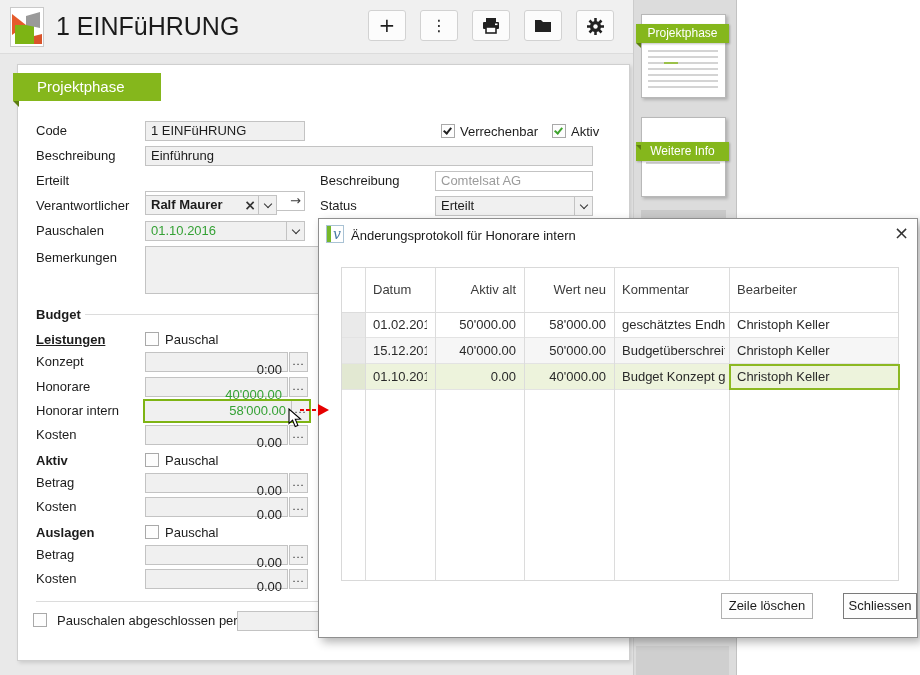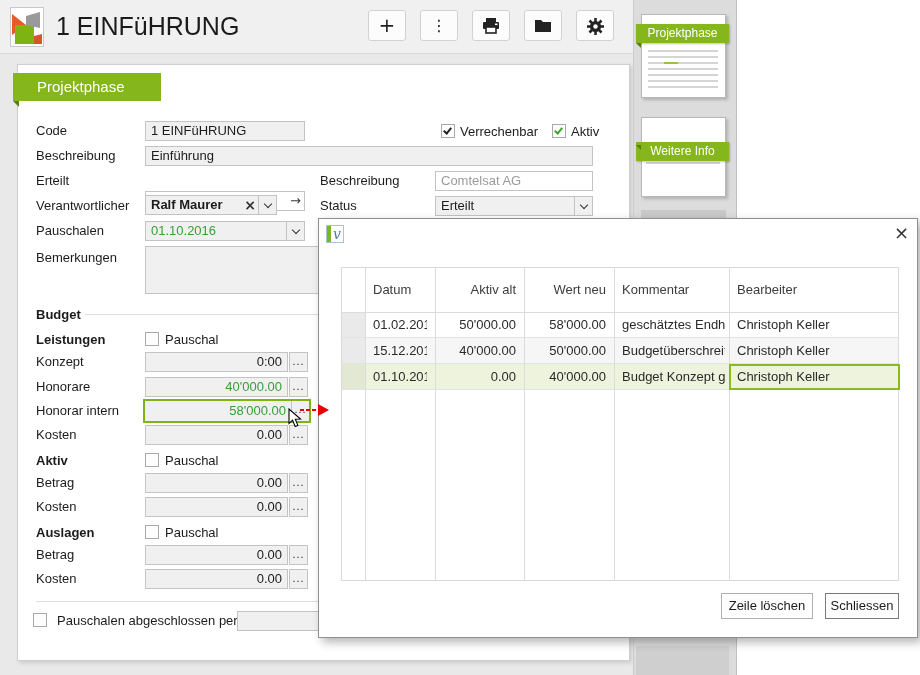"Änderungsprotokoll für Honorare intern" div.dlg-title { html: none -> <div>Änderungsprotokoll für Honorare intern</div> }
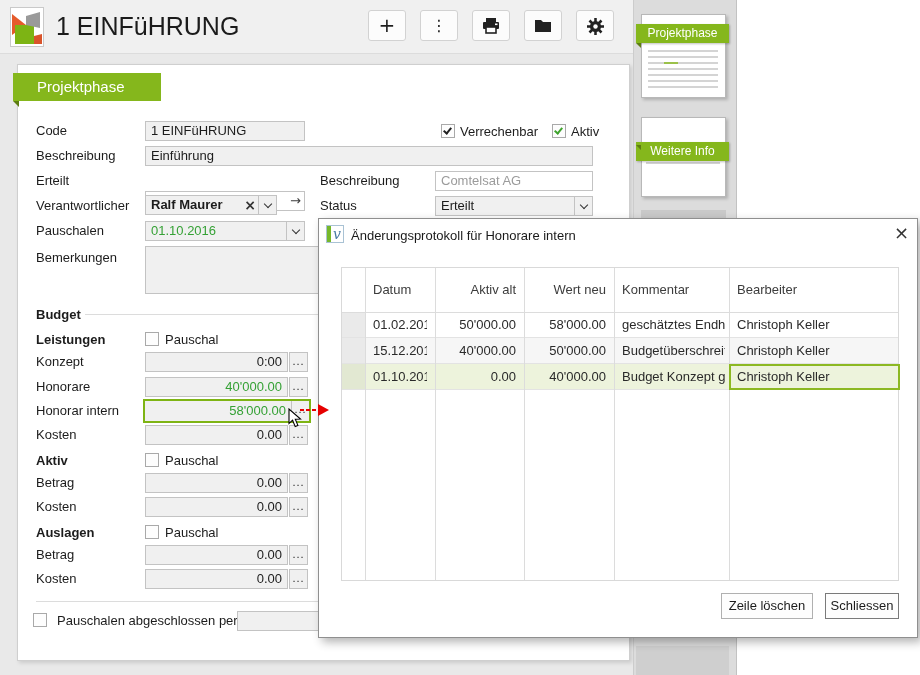"Leistungen" div.abs { text-decoration: none -> underline }
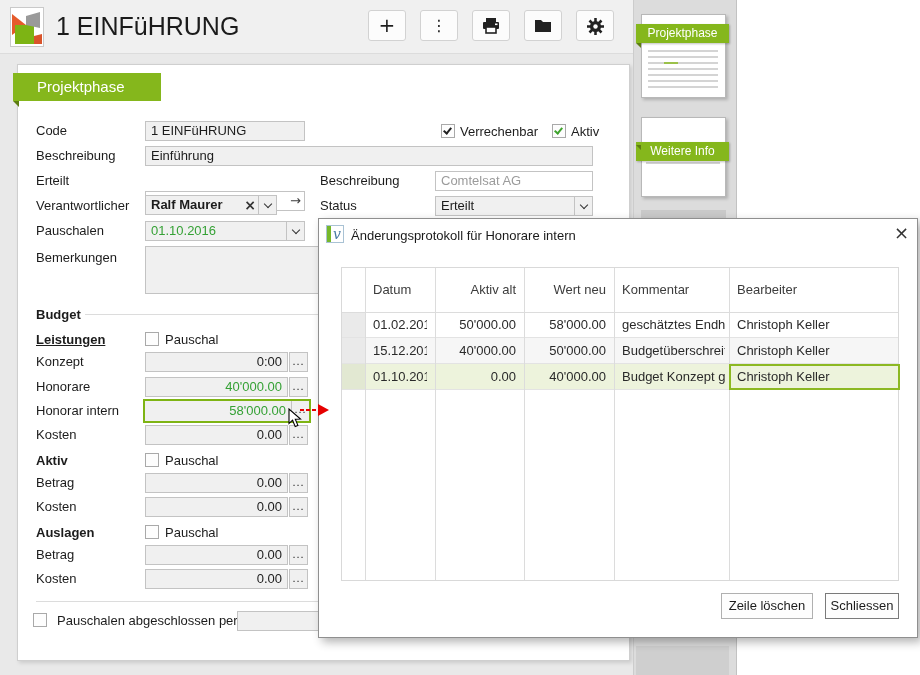"0:00" .num-fld { padding: 0 5px -> 8px 5px }
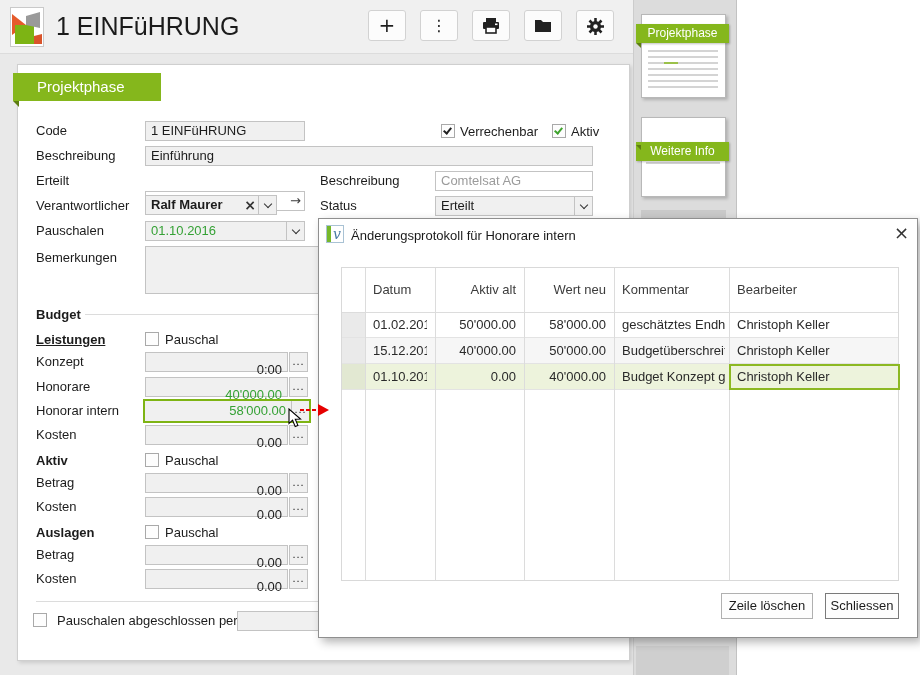"Schliessen" .dlg-btn.default { margin-left: none -> 18px }
